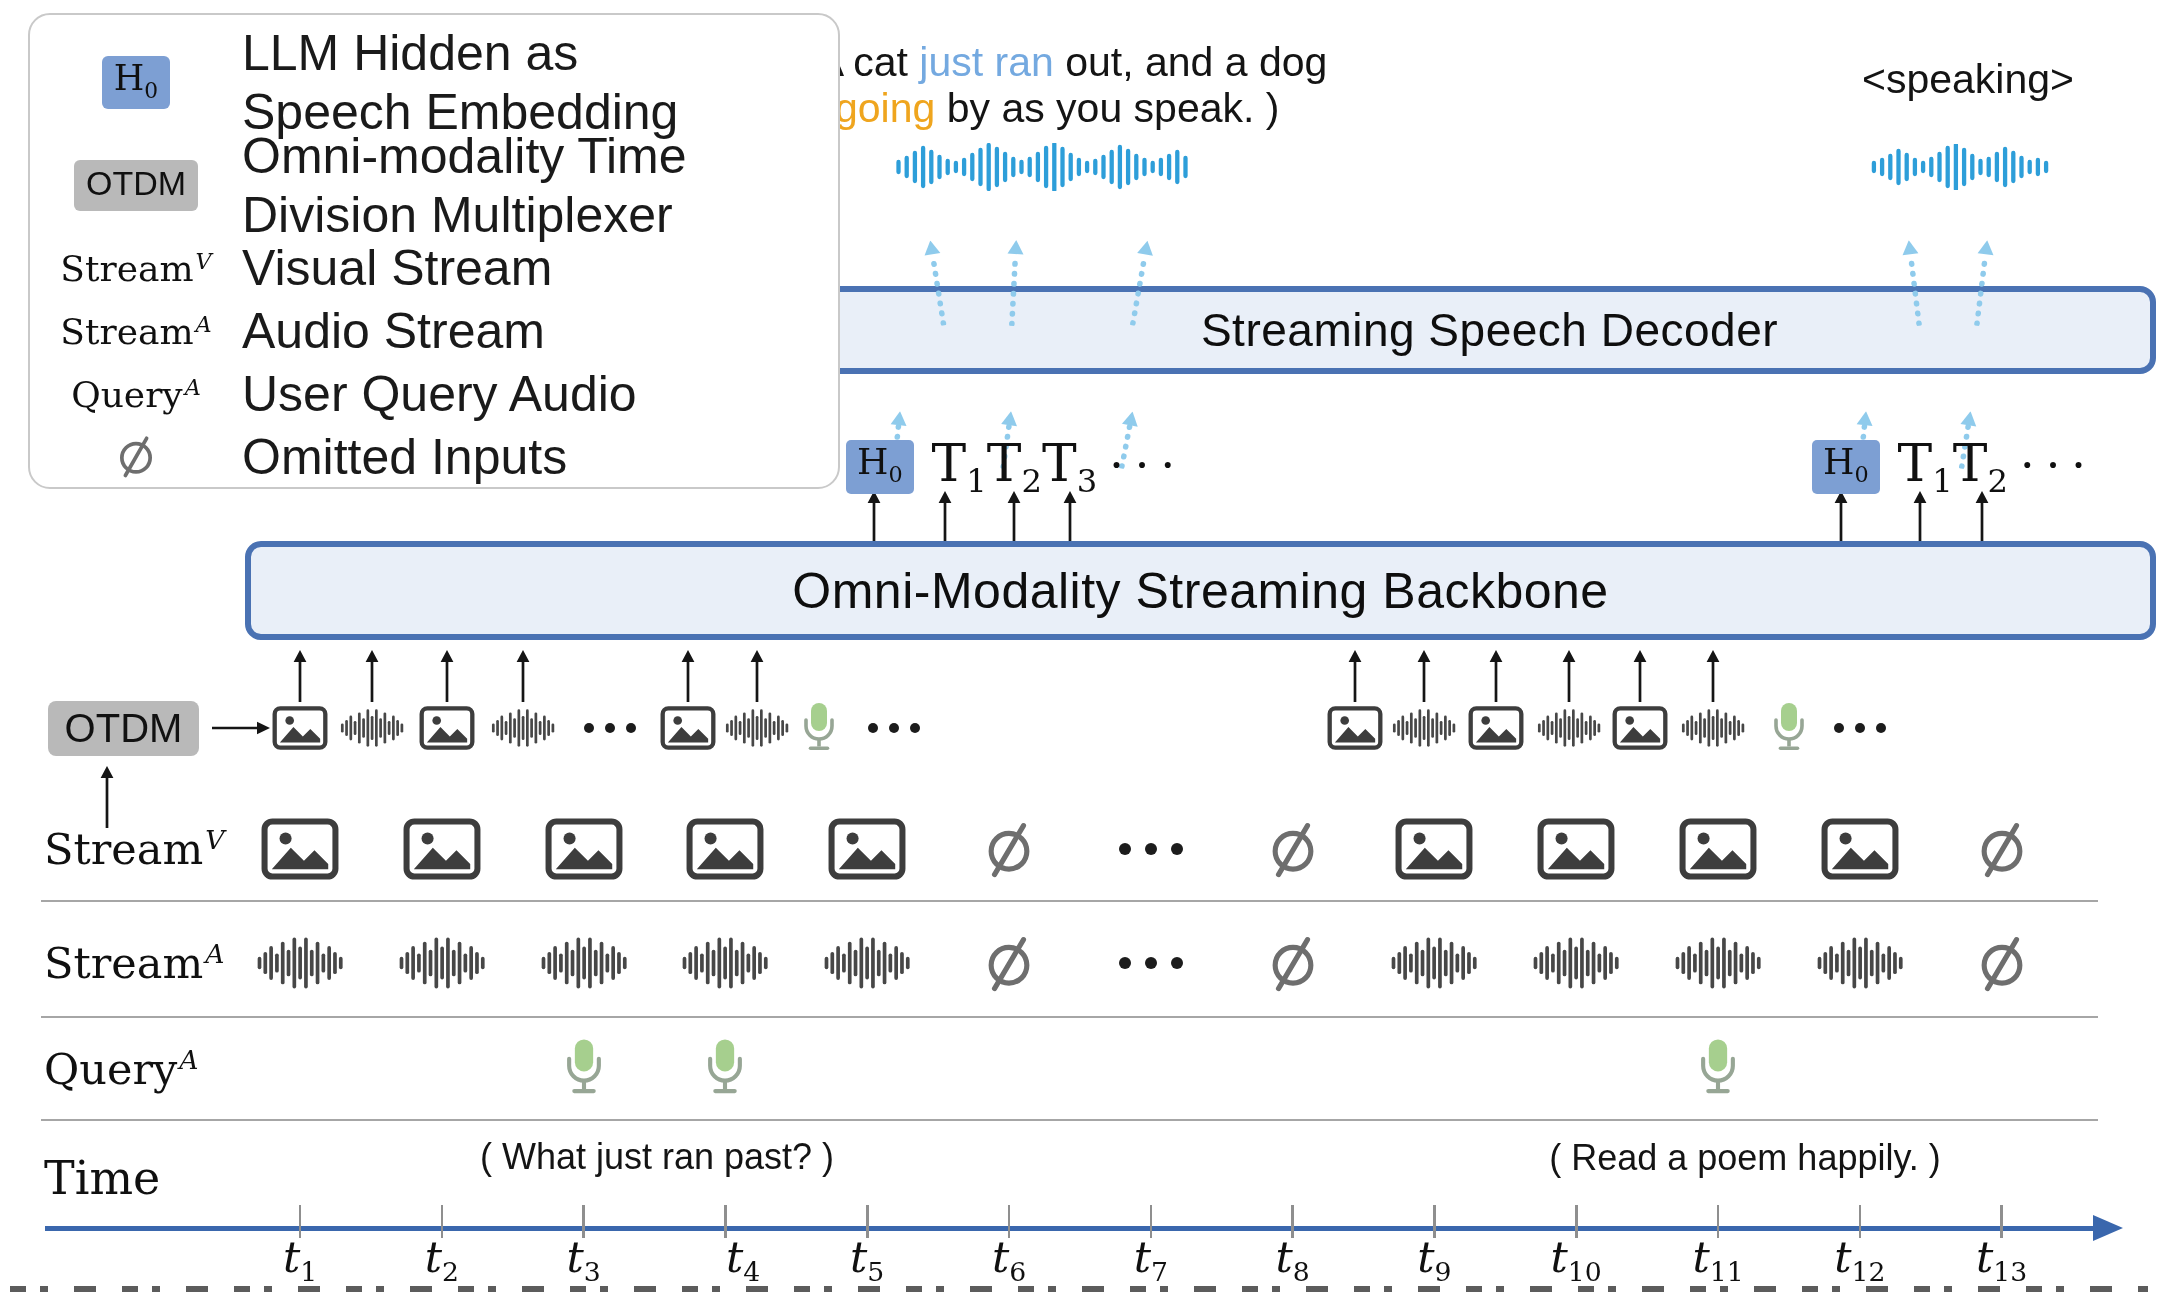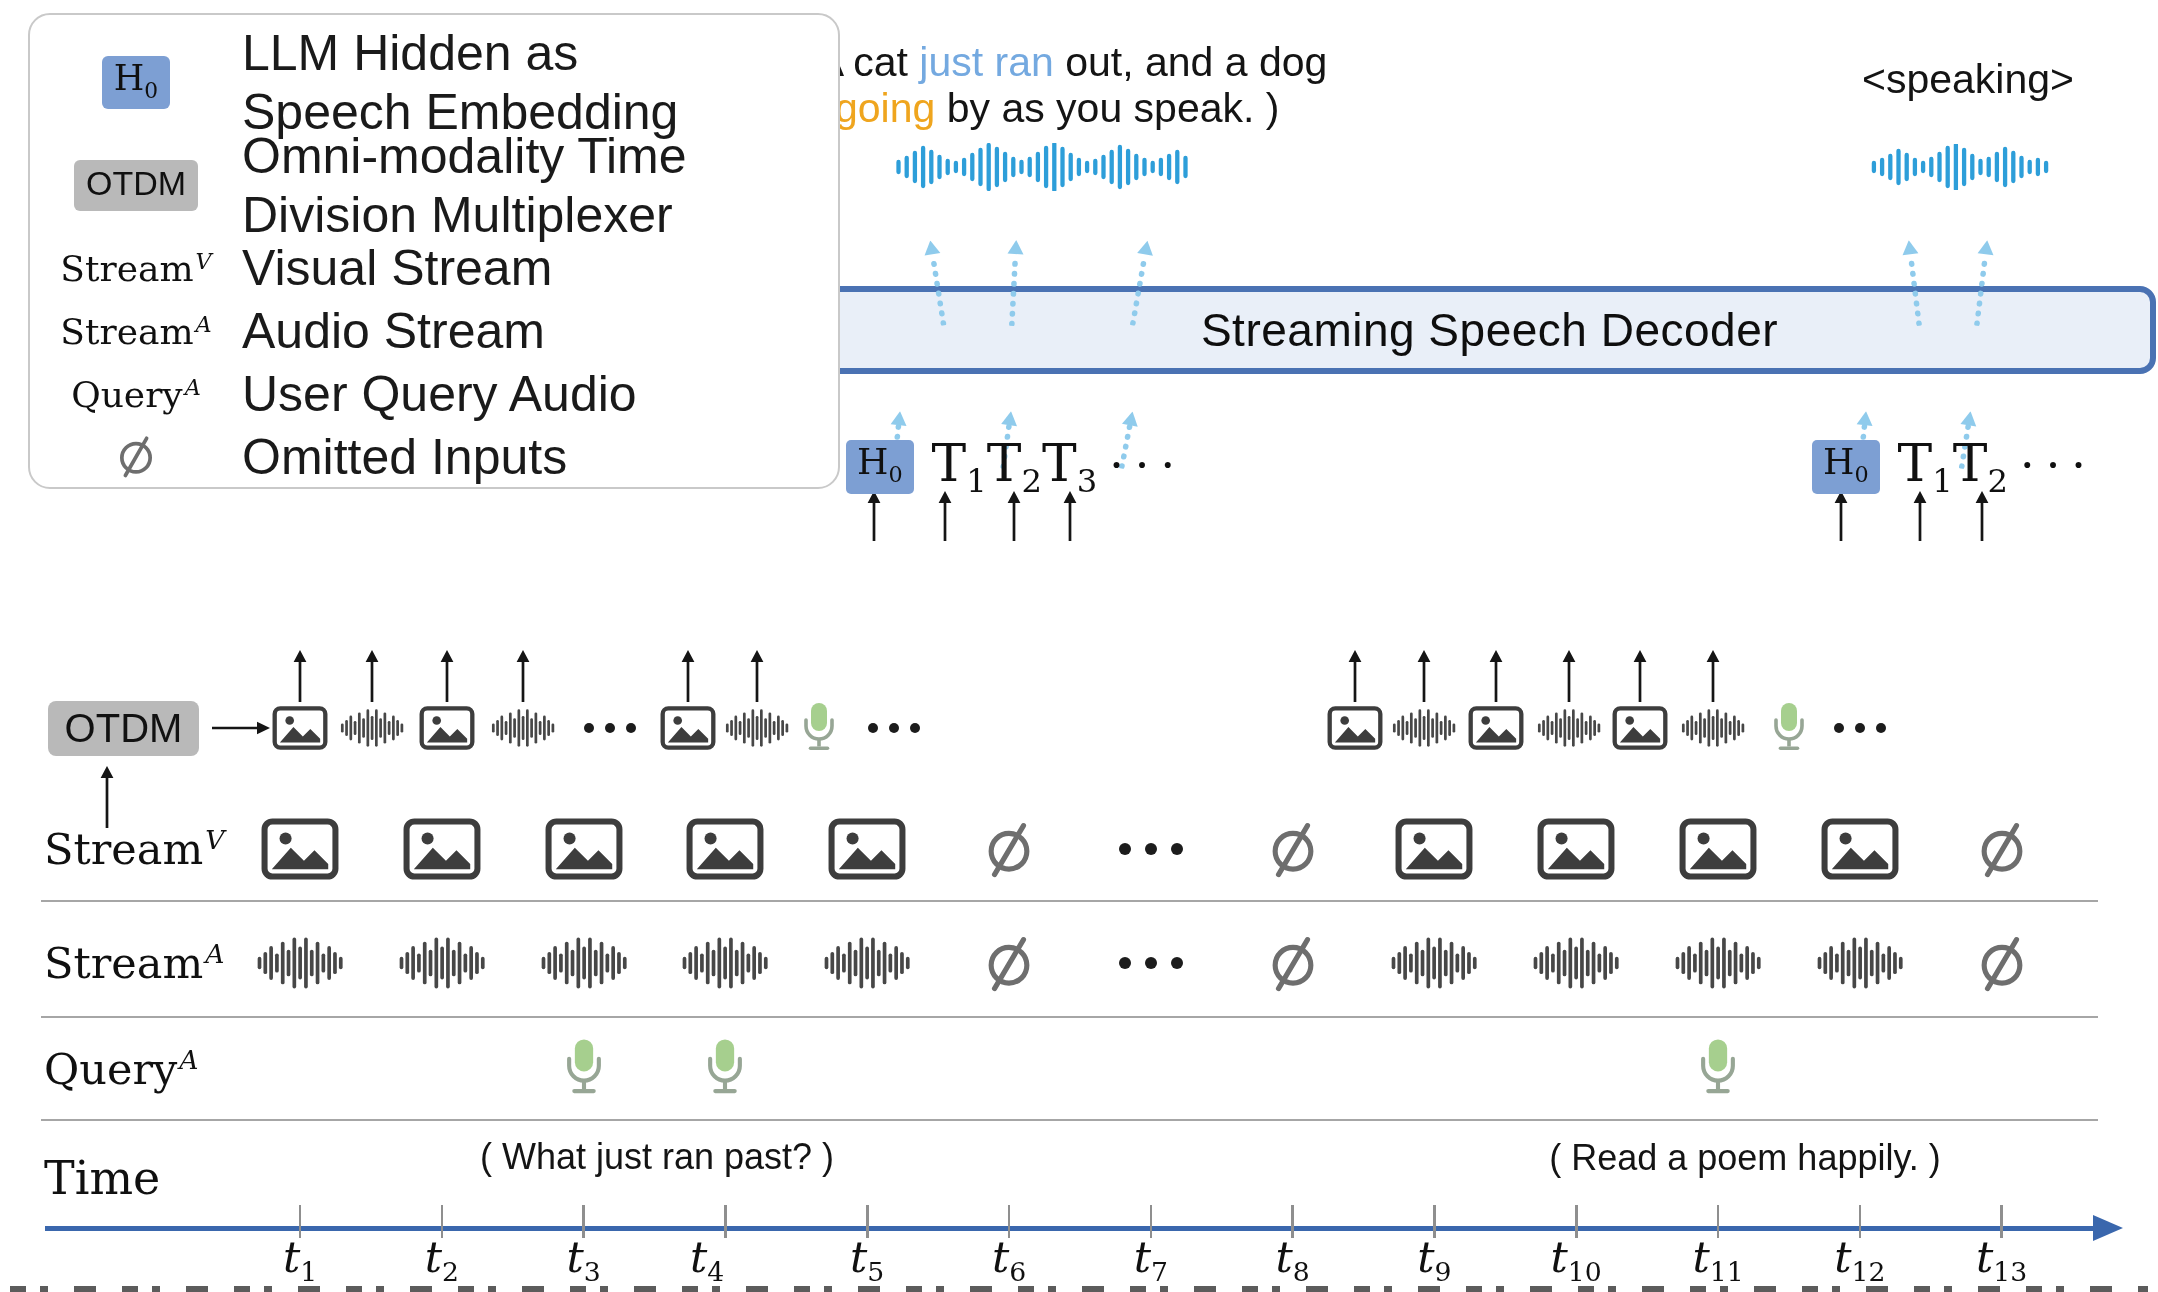"Omni-Modality Streaming Backbone" div.bigbox { html: none -> <div> <span>Omni-Modality Streaming Backbone</span> </div> }
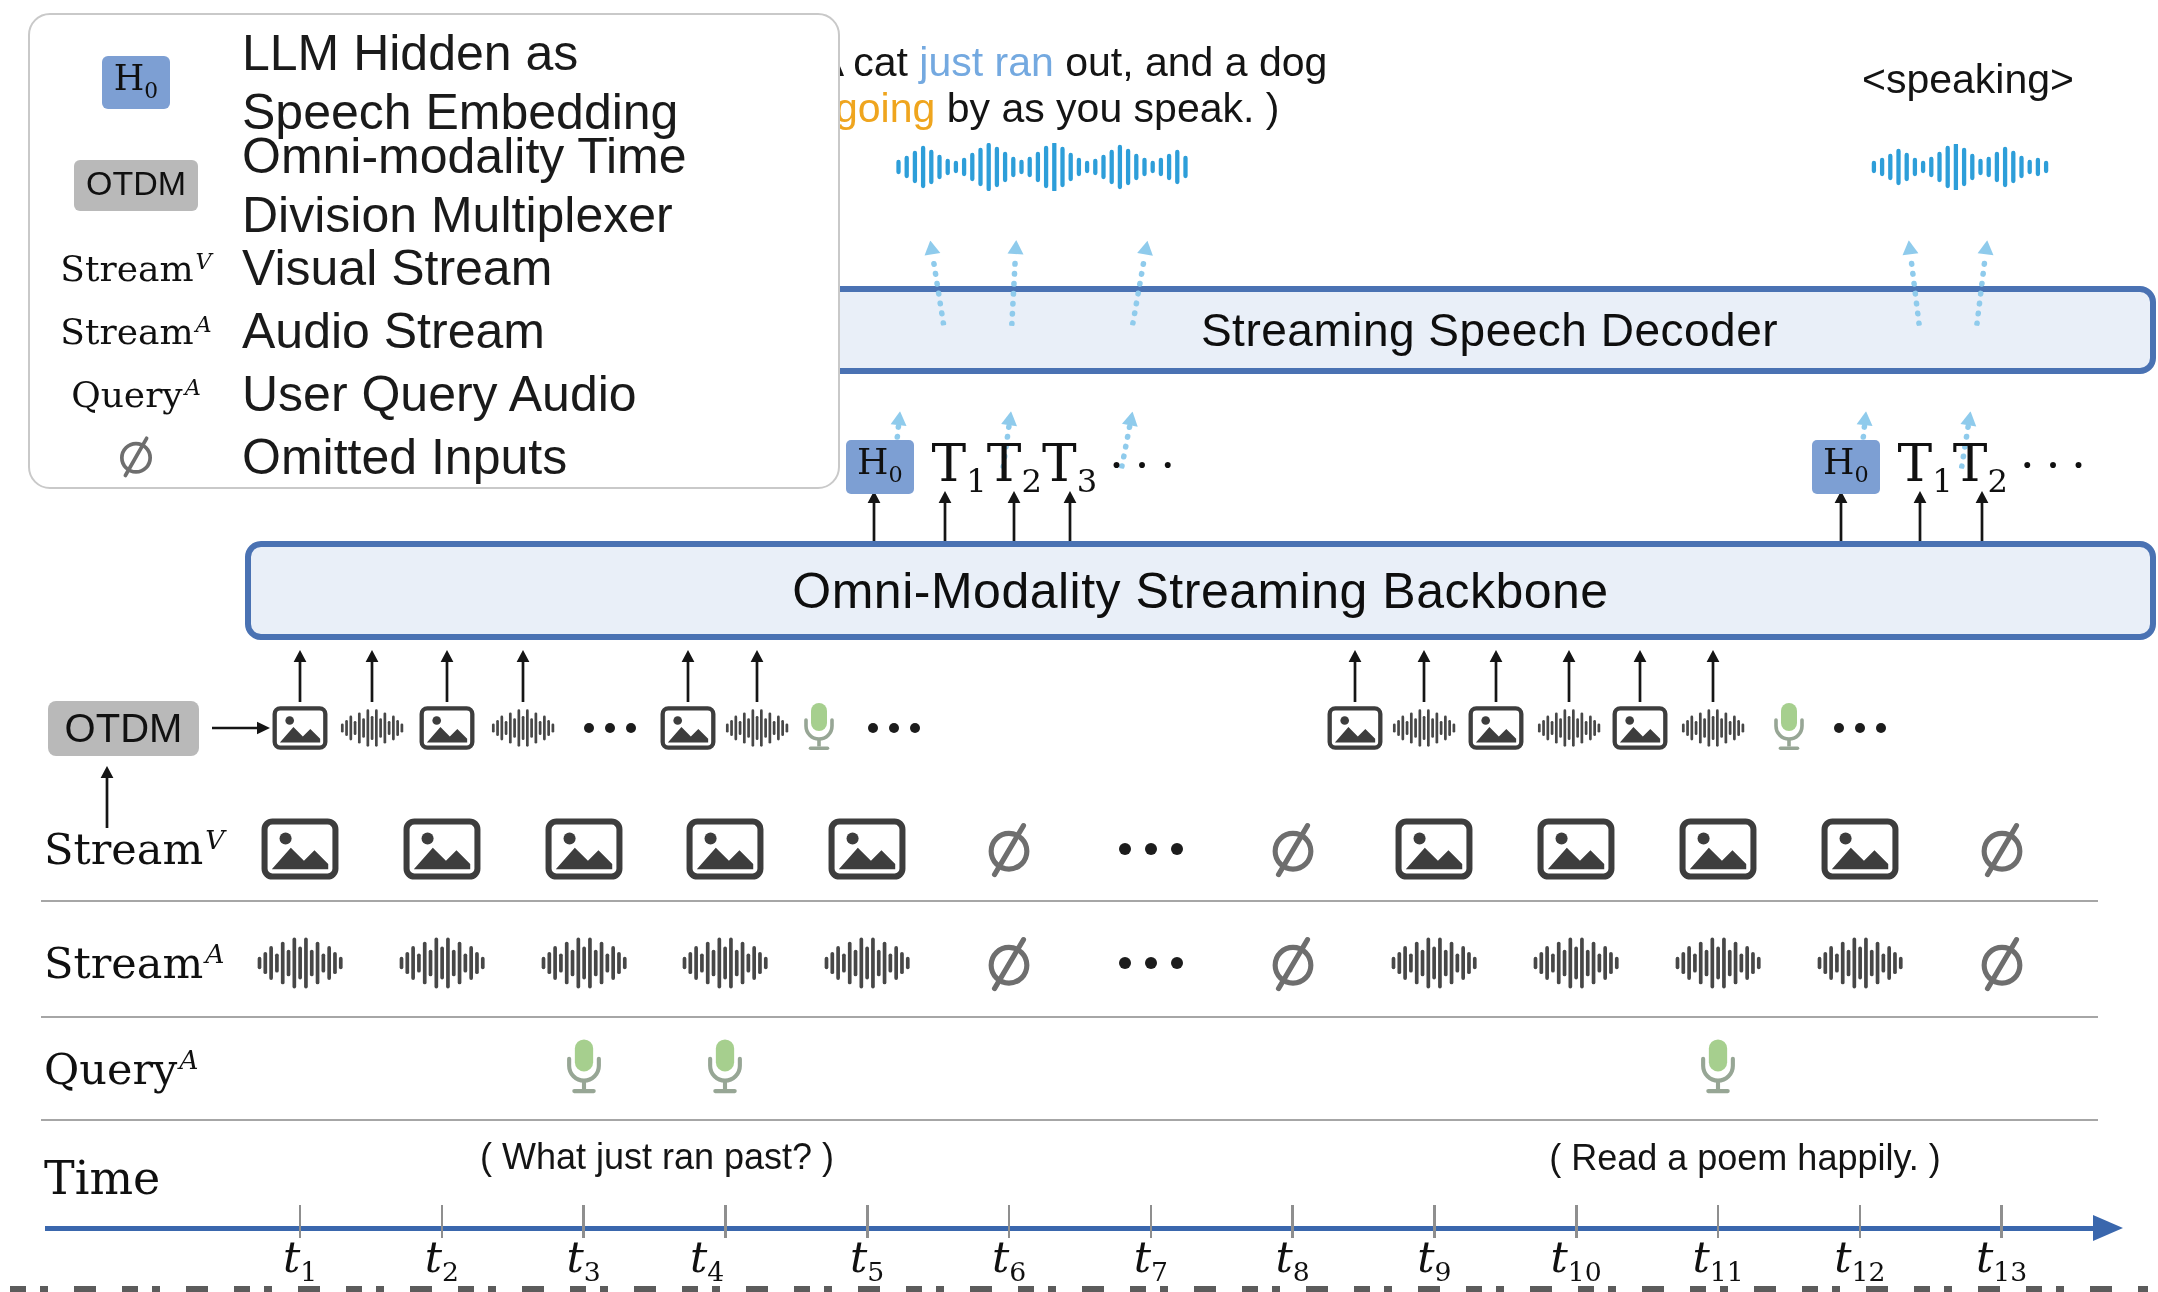"t4" div.cell { left: 707px -> 743px }
